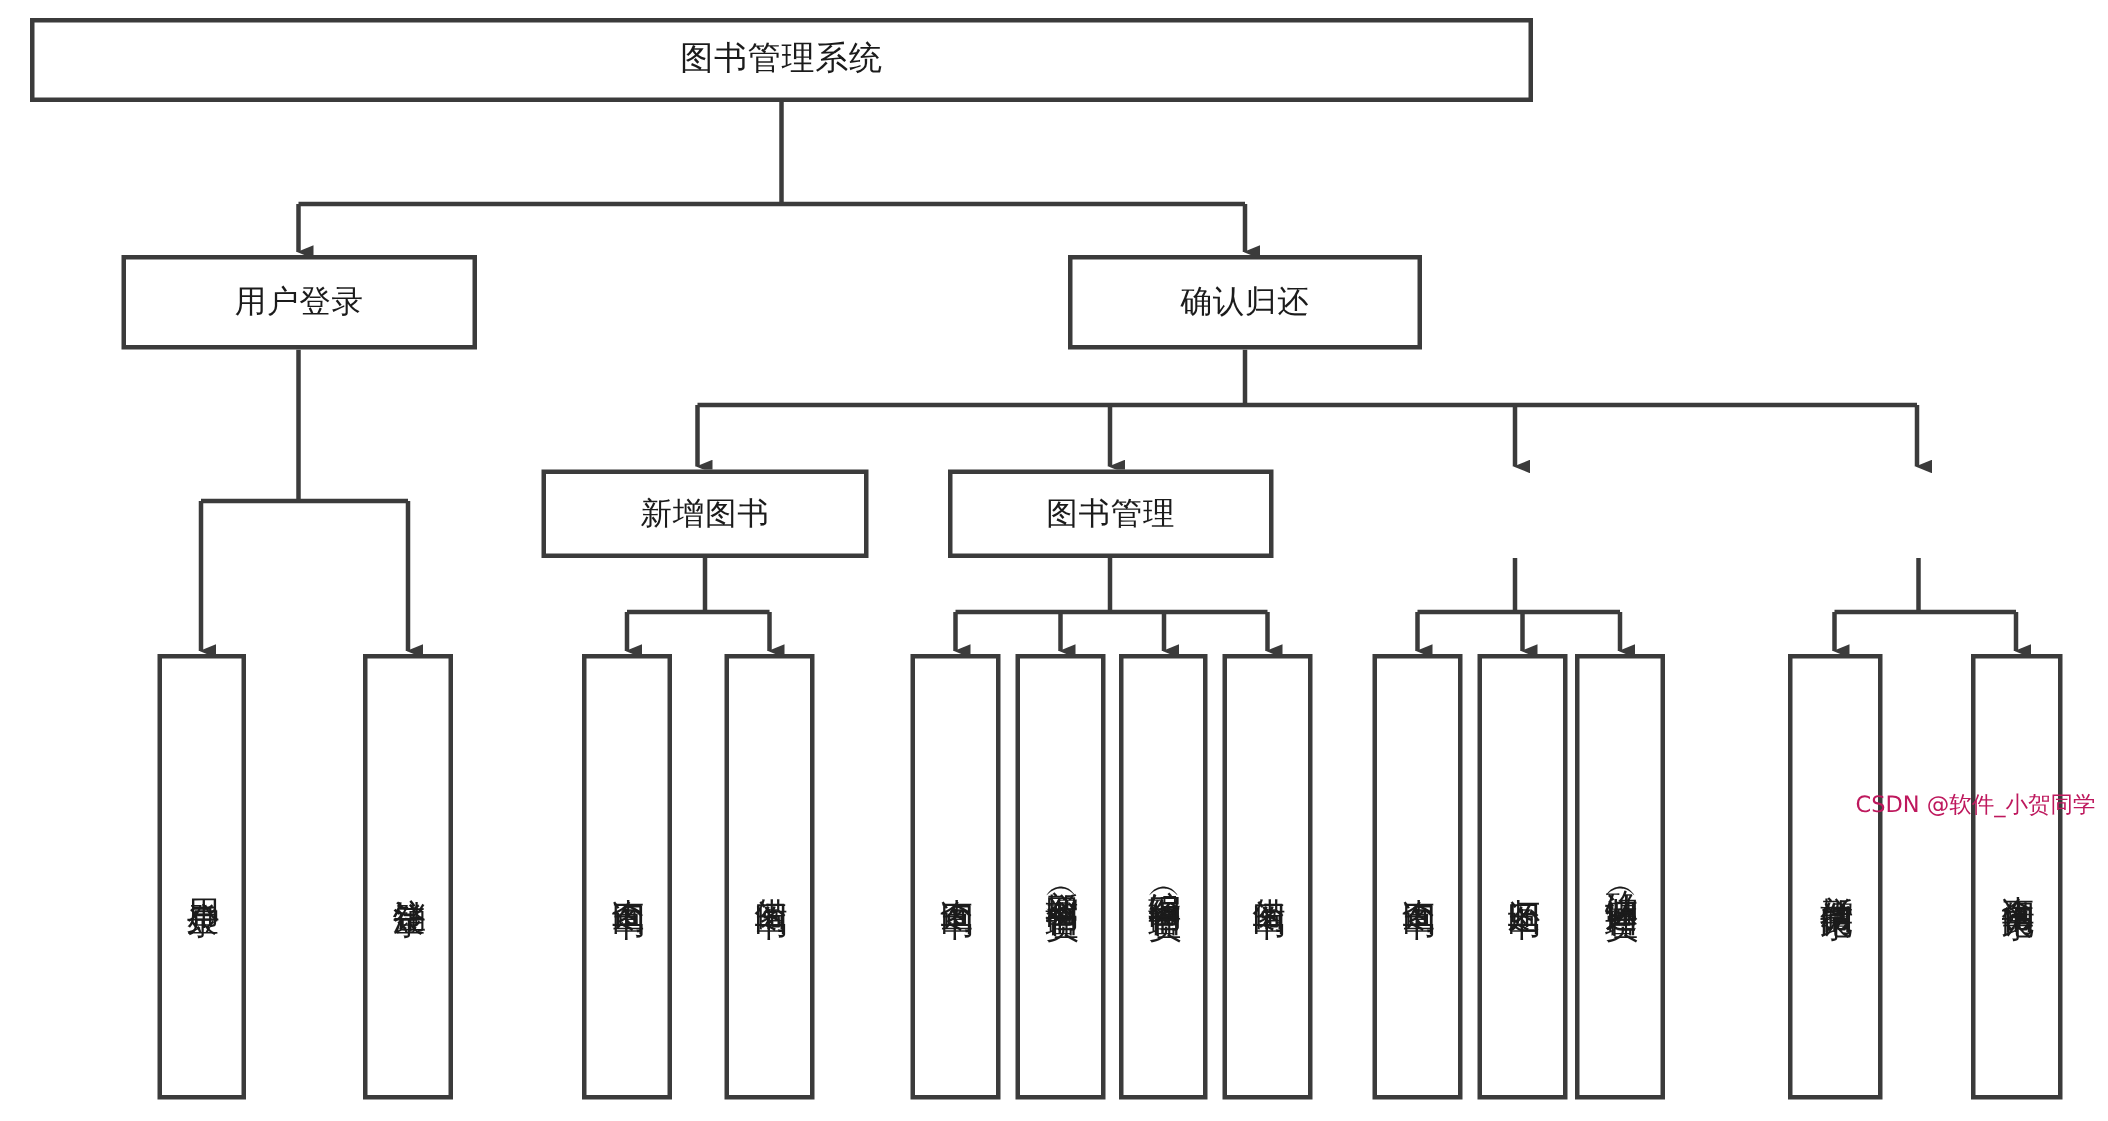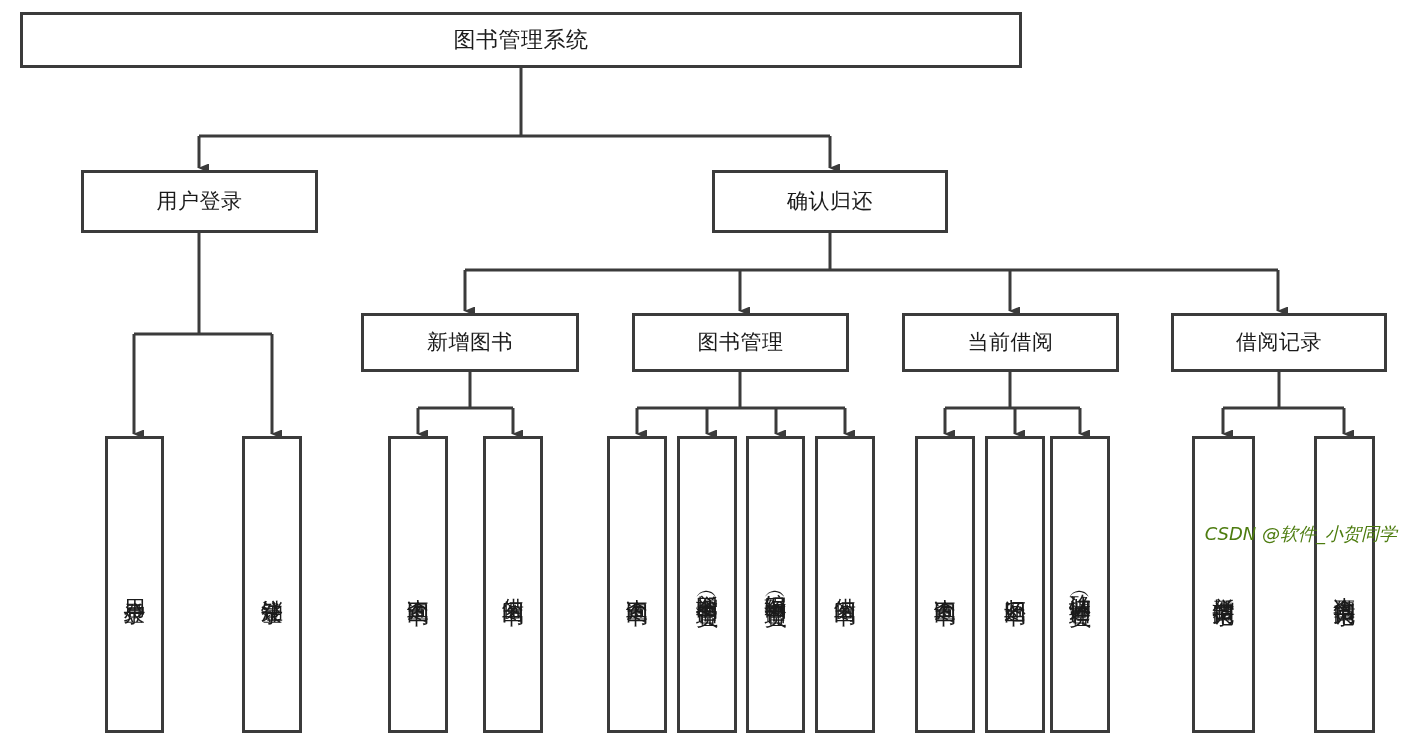"当前借阅" div.node-box { html: <div> <span>当前借阅</span> </div> -> none }
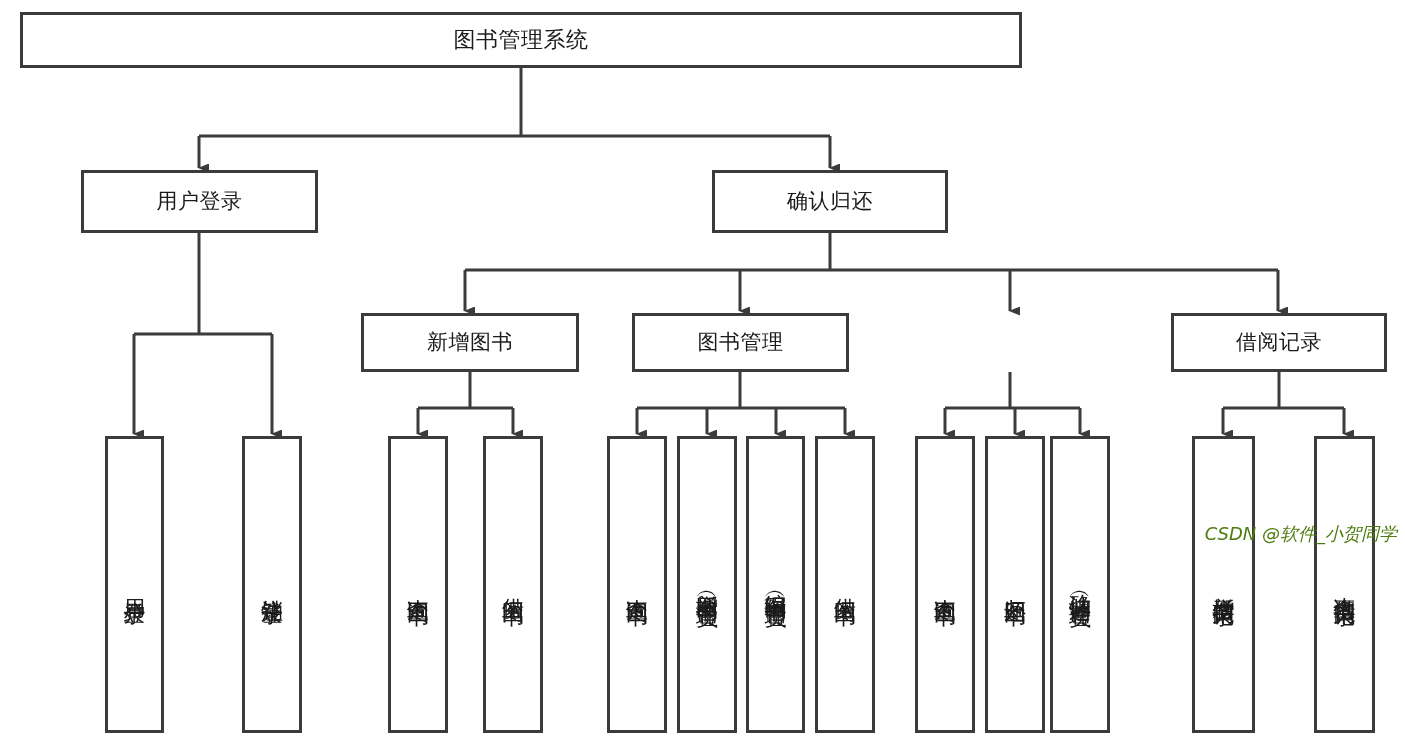"借阅记录" div.node-box { html: <div> <span>借阅记录</span> </div> -> none }
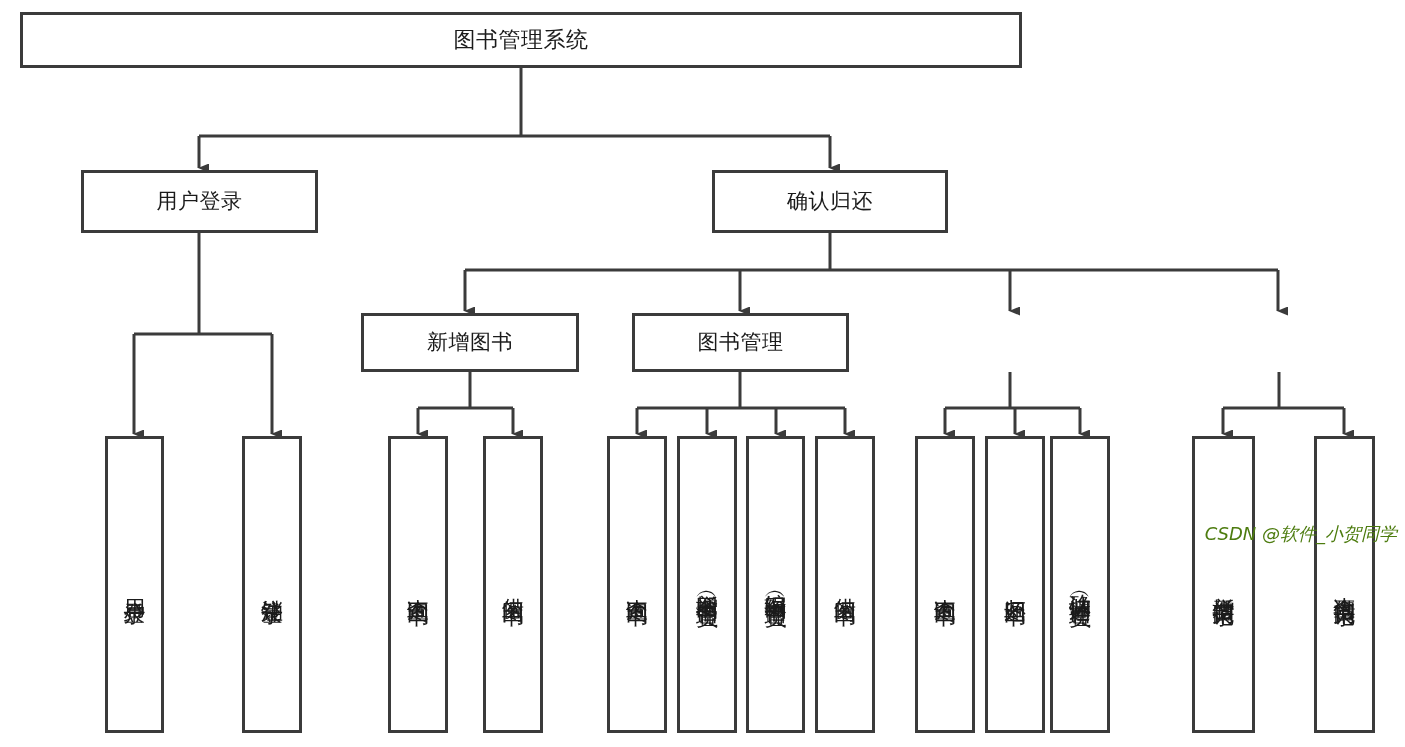"CSDN @软件_小贺同学" .watermark { color: #4d7c0f -> #be185d; font-size: 18px -> 15px; font-style: italic -> none }
